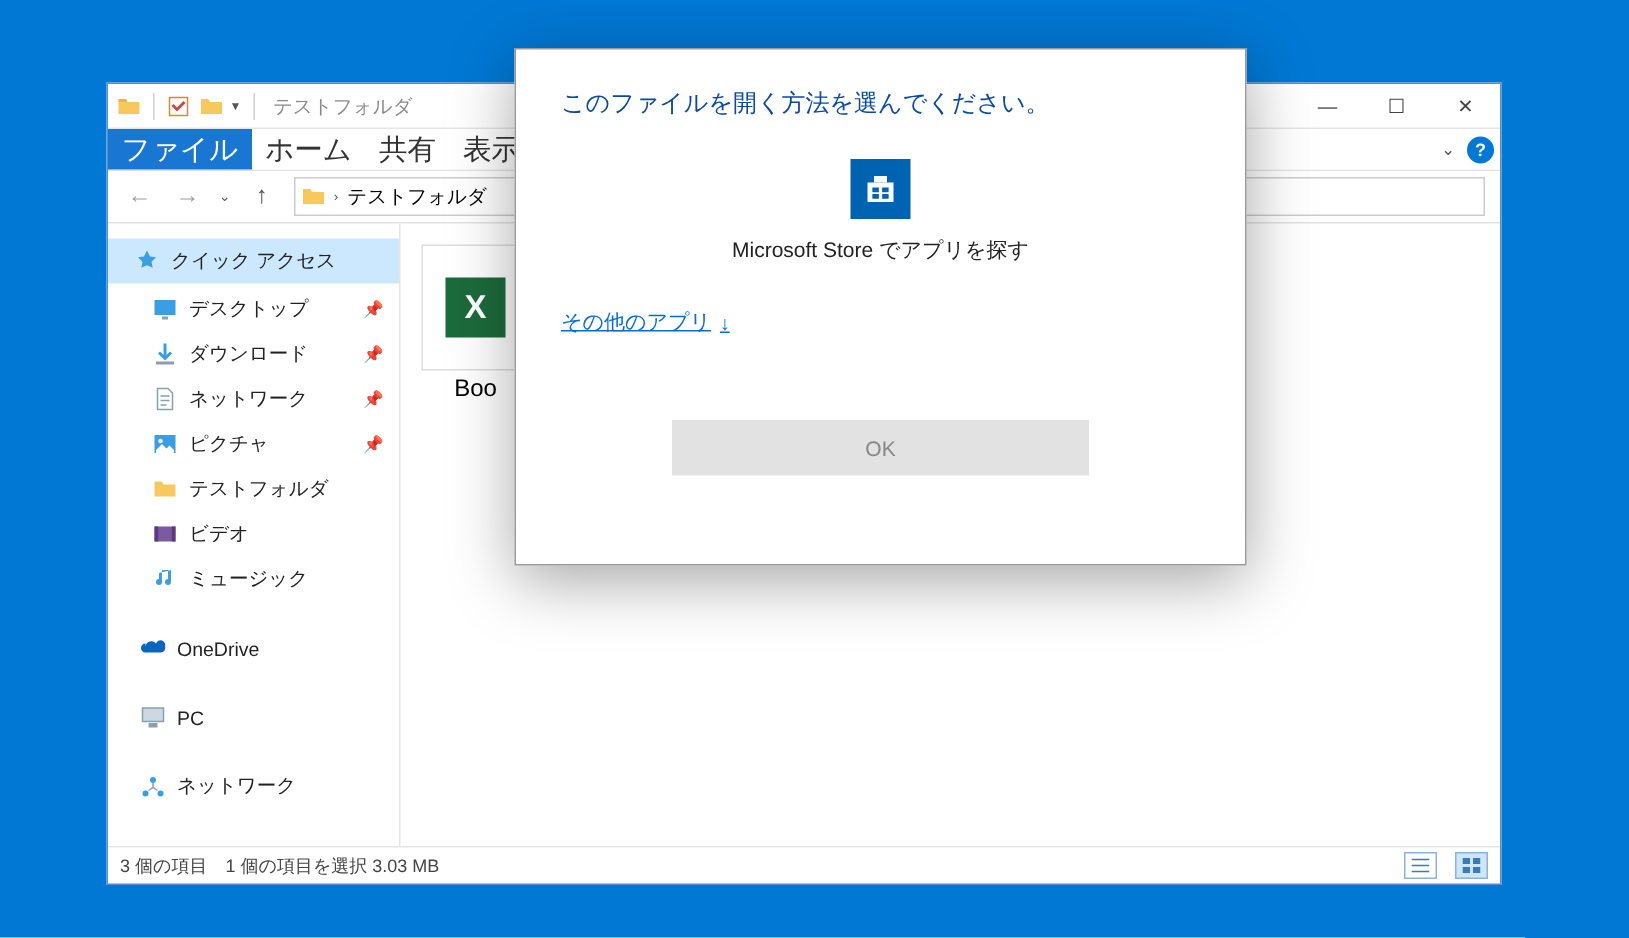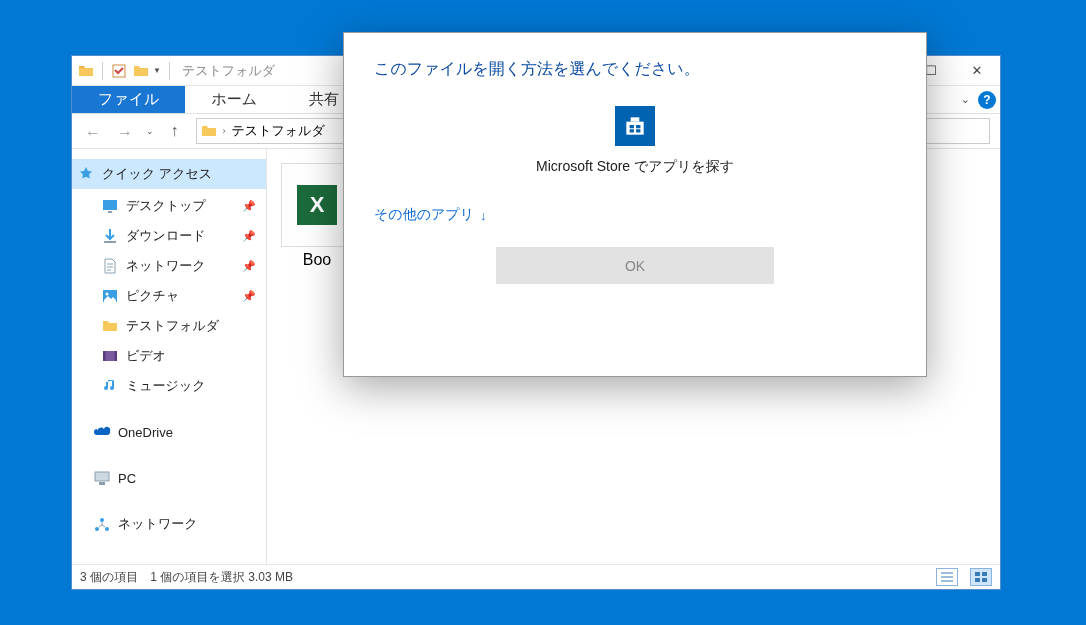"このファイルを開く方法を選んでください。" .dialog { width: 584px -> 488px }
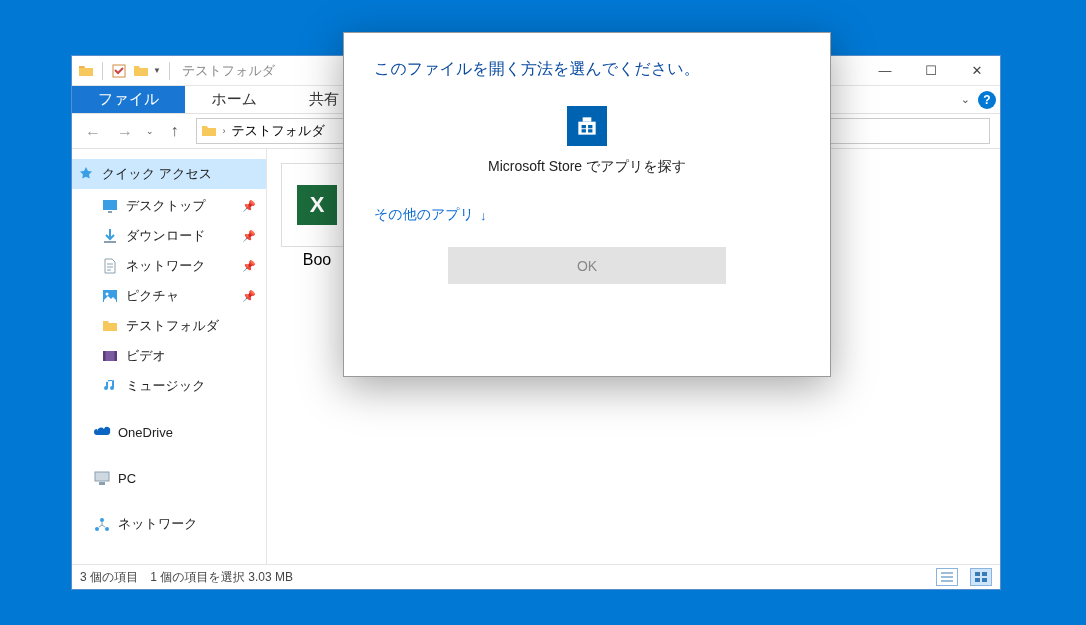"ファイル" .tab { font-size: 15px -> 19px; padding: 0 26px -> 0 9px }
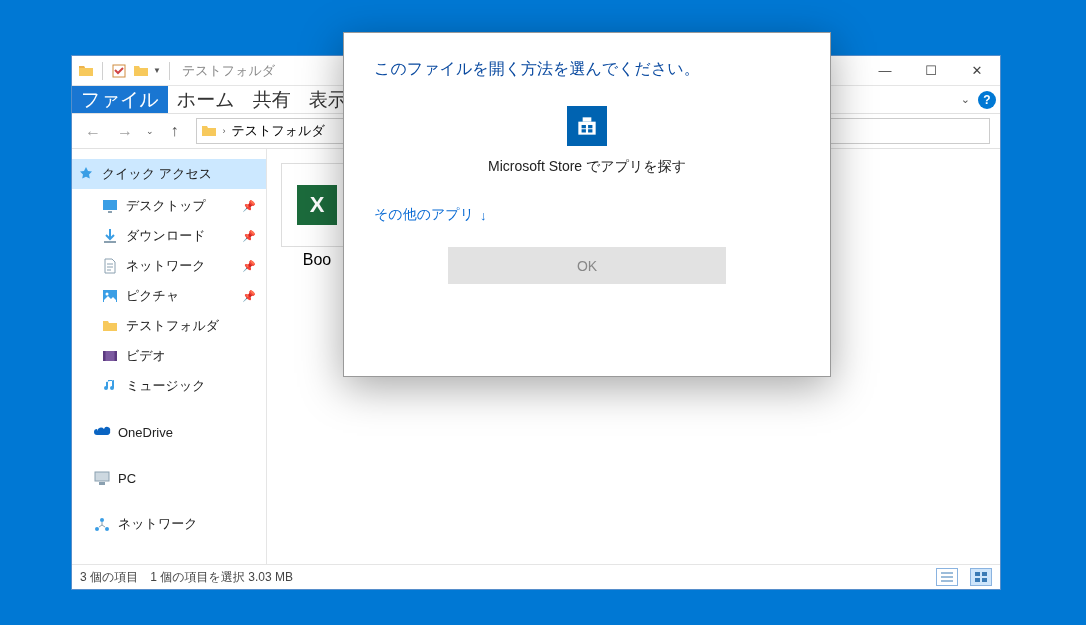"クイック アクセス" .side-item.header { padding-left: 4px -> 16px }
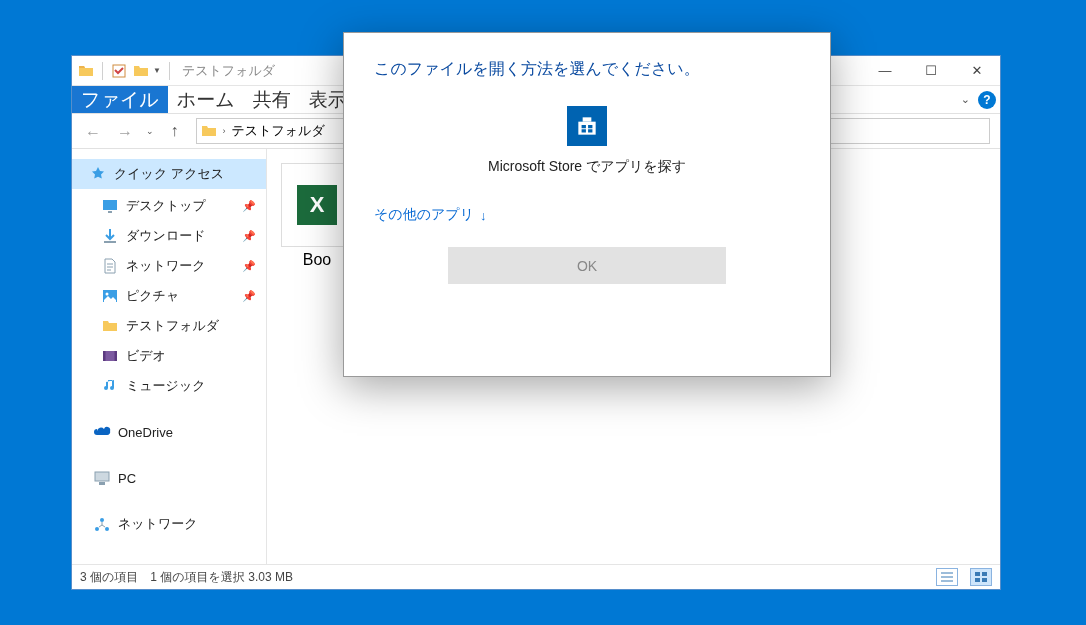"その他のアプリ" .more-apps { margin-bottom: 23px -> 56px; text-decoration: none -> underline }
